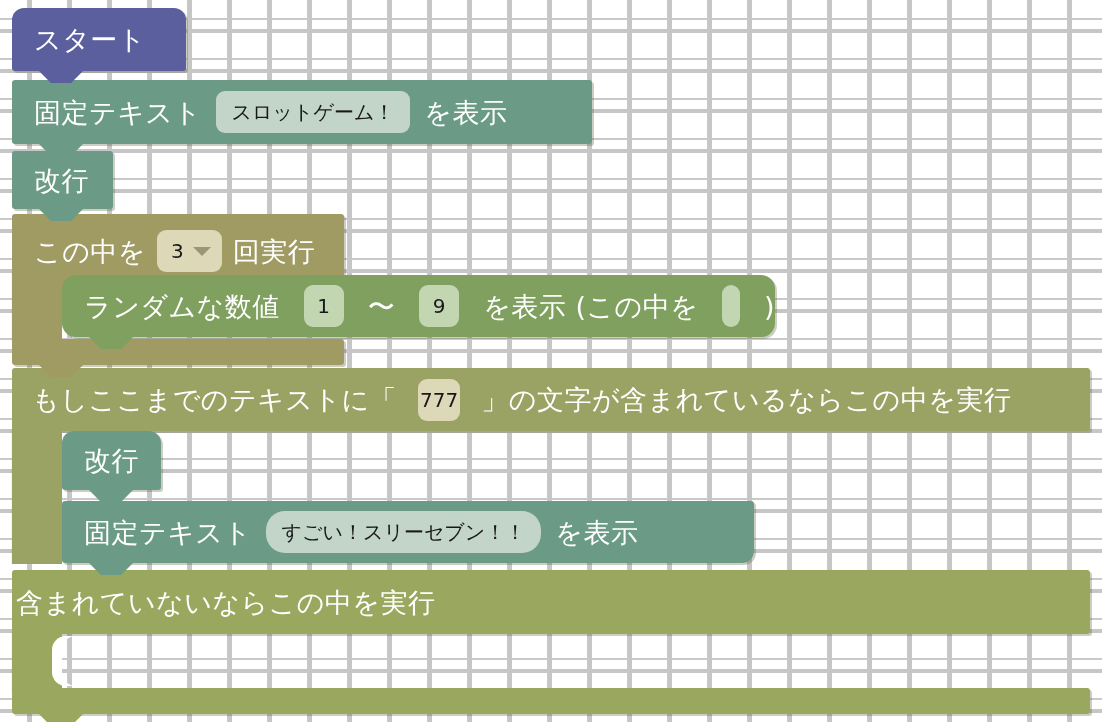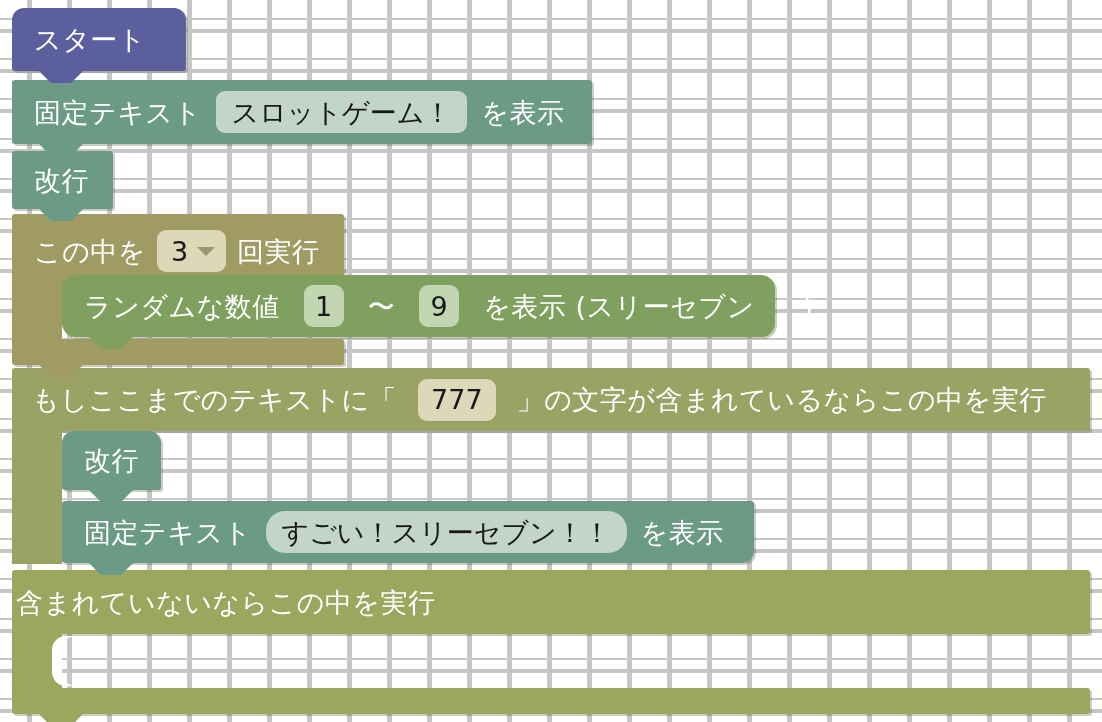"スロットゲーム！" .field { font-size: 27px -> 20px }
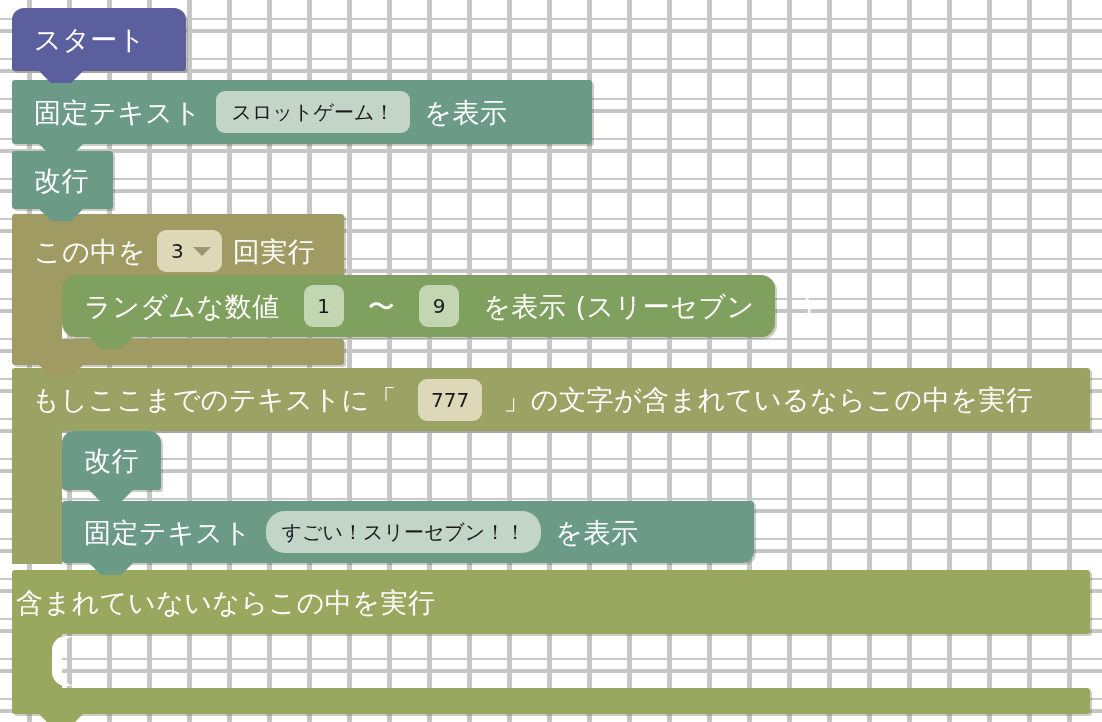"を表示 (スリーセブン" span.blk-label { text: スリーセブン -> この中を }
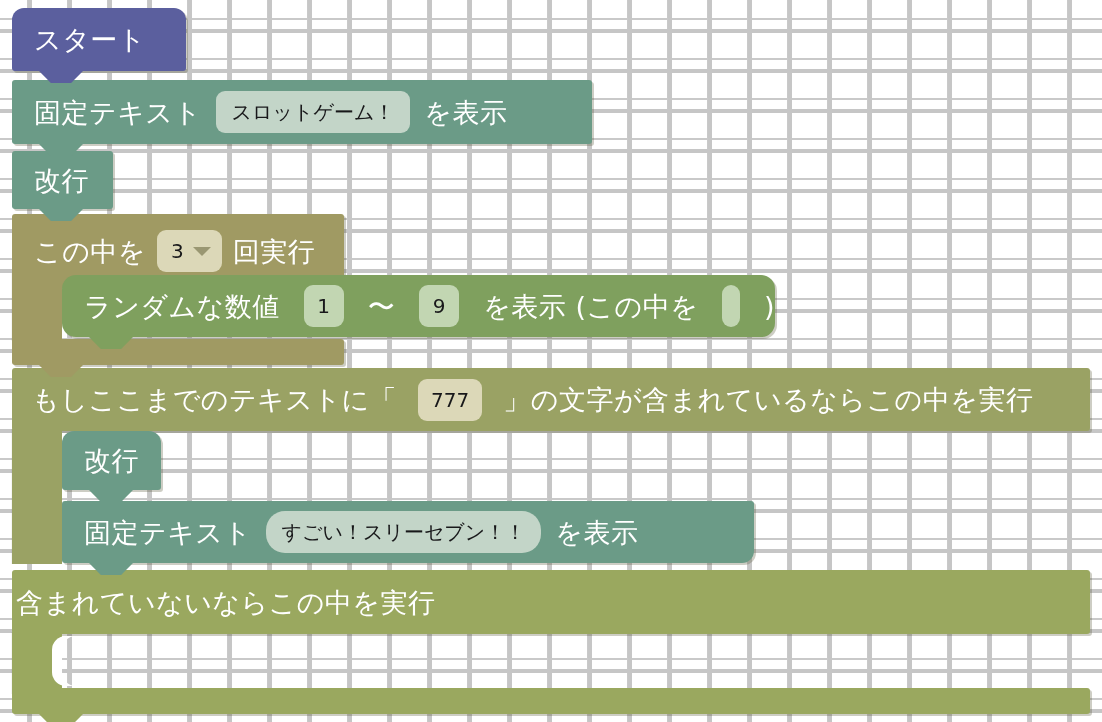"777" span.field { padding: 0 13px -> 0 2px }
